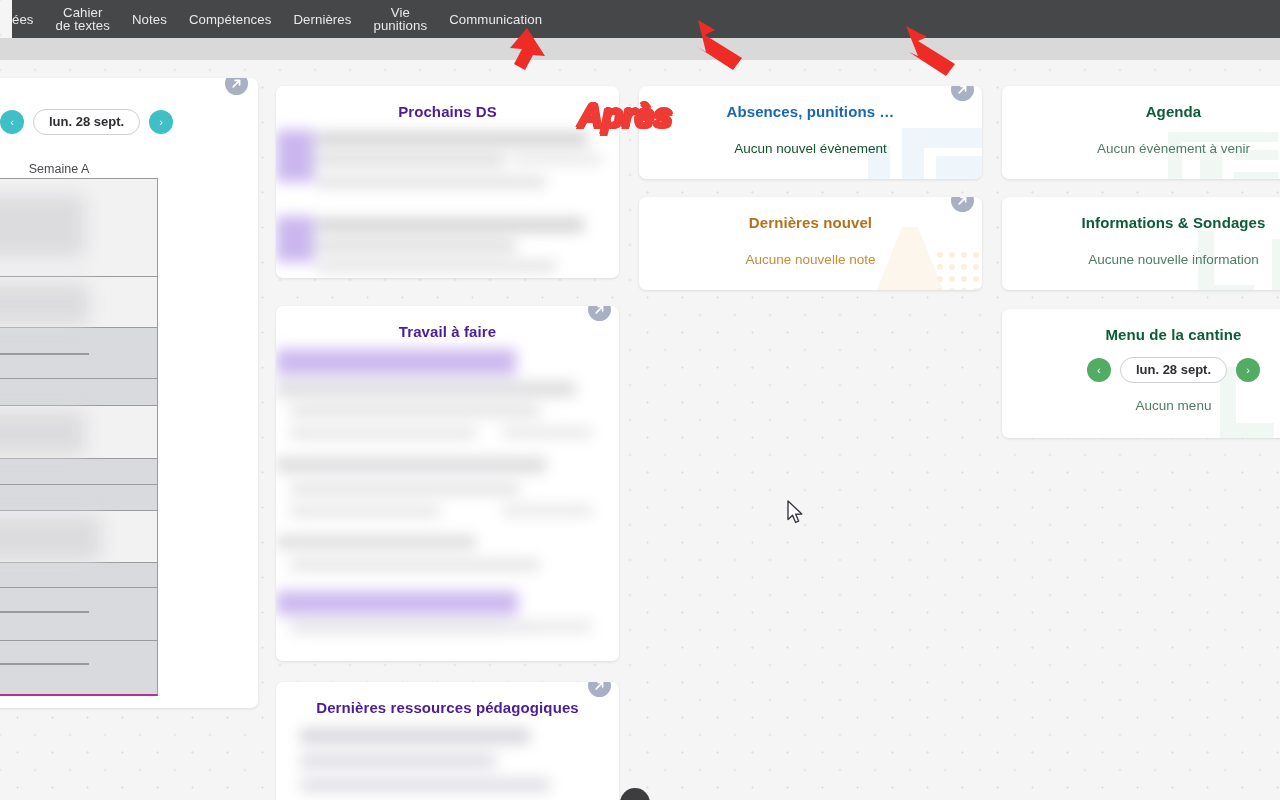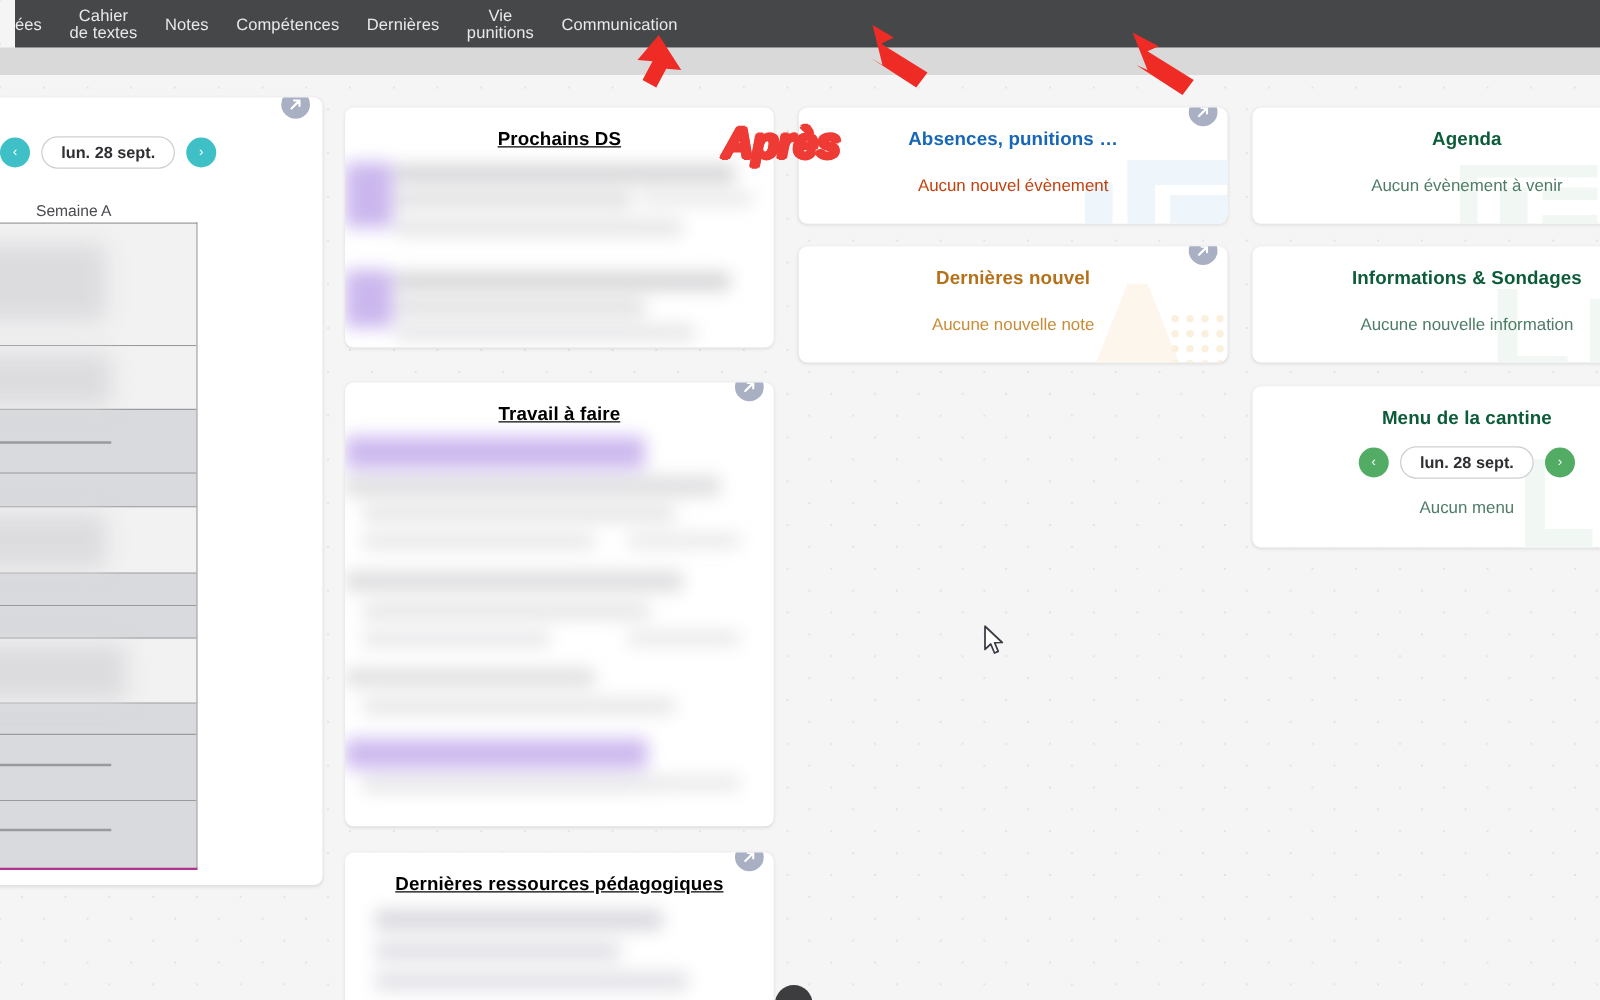"Prochains DS" .t-purple { color: #000000 -> #4c1d95; text-decoration: underline -> none }
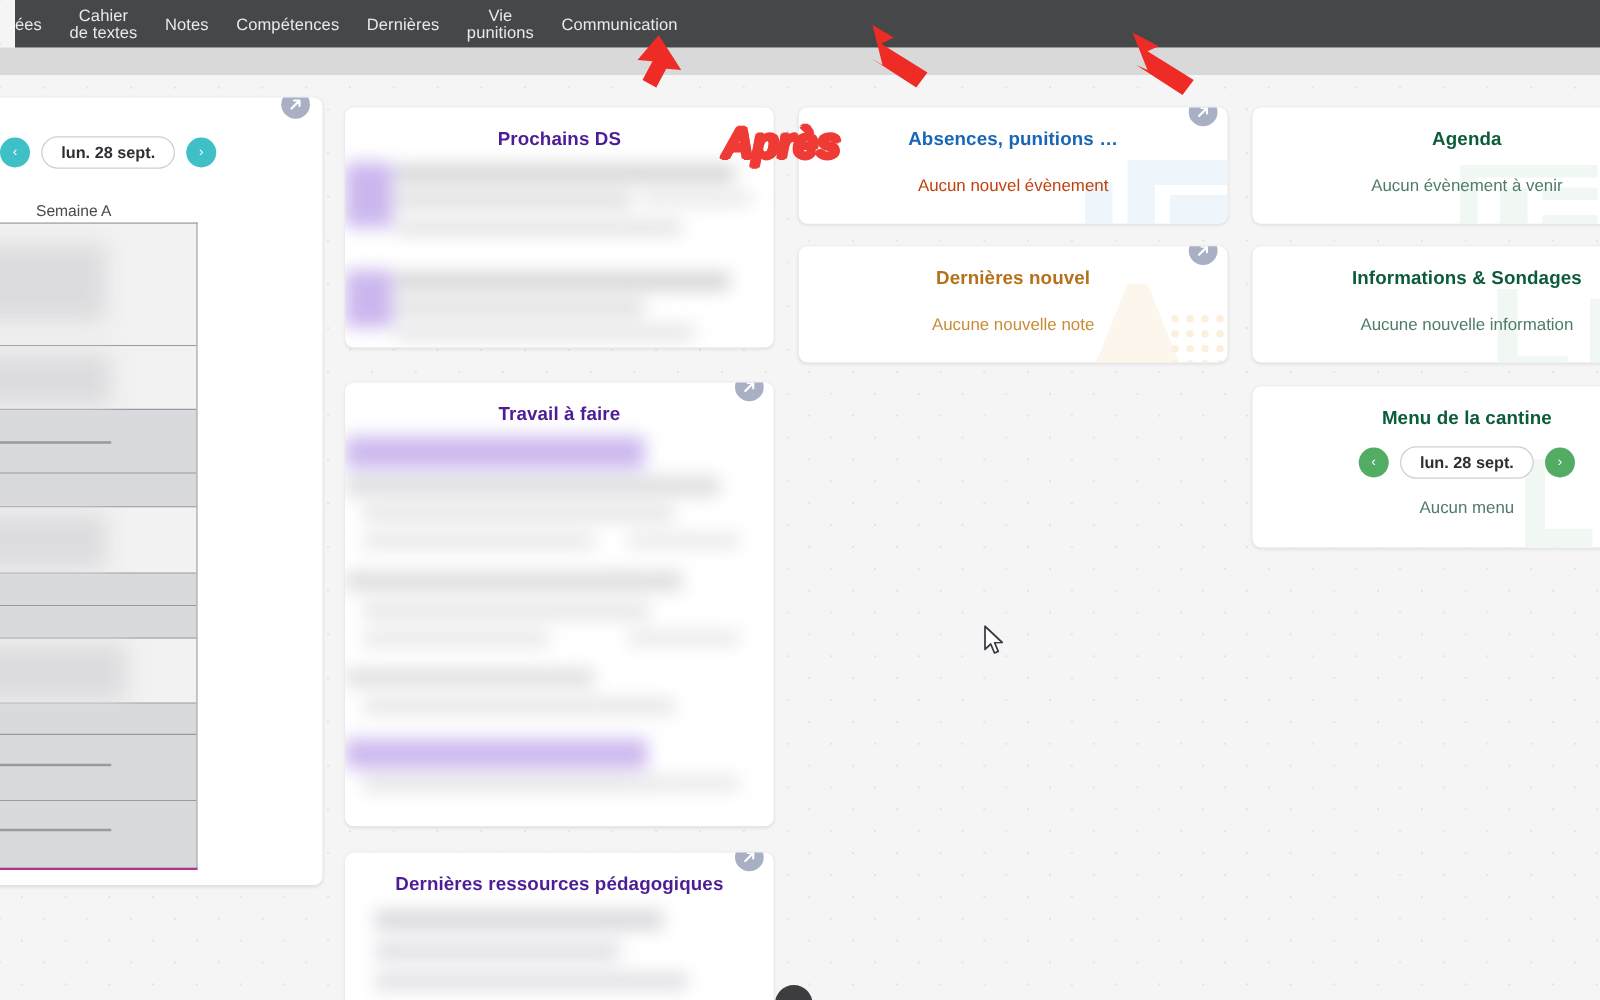"Aucun nouvel évènement" .e-blue { color: #c2410c -> #14532d }
